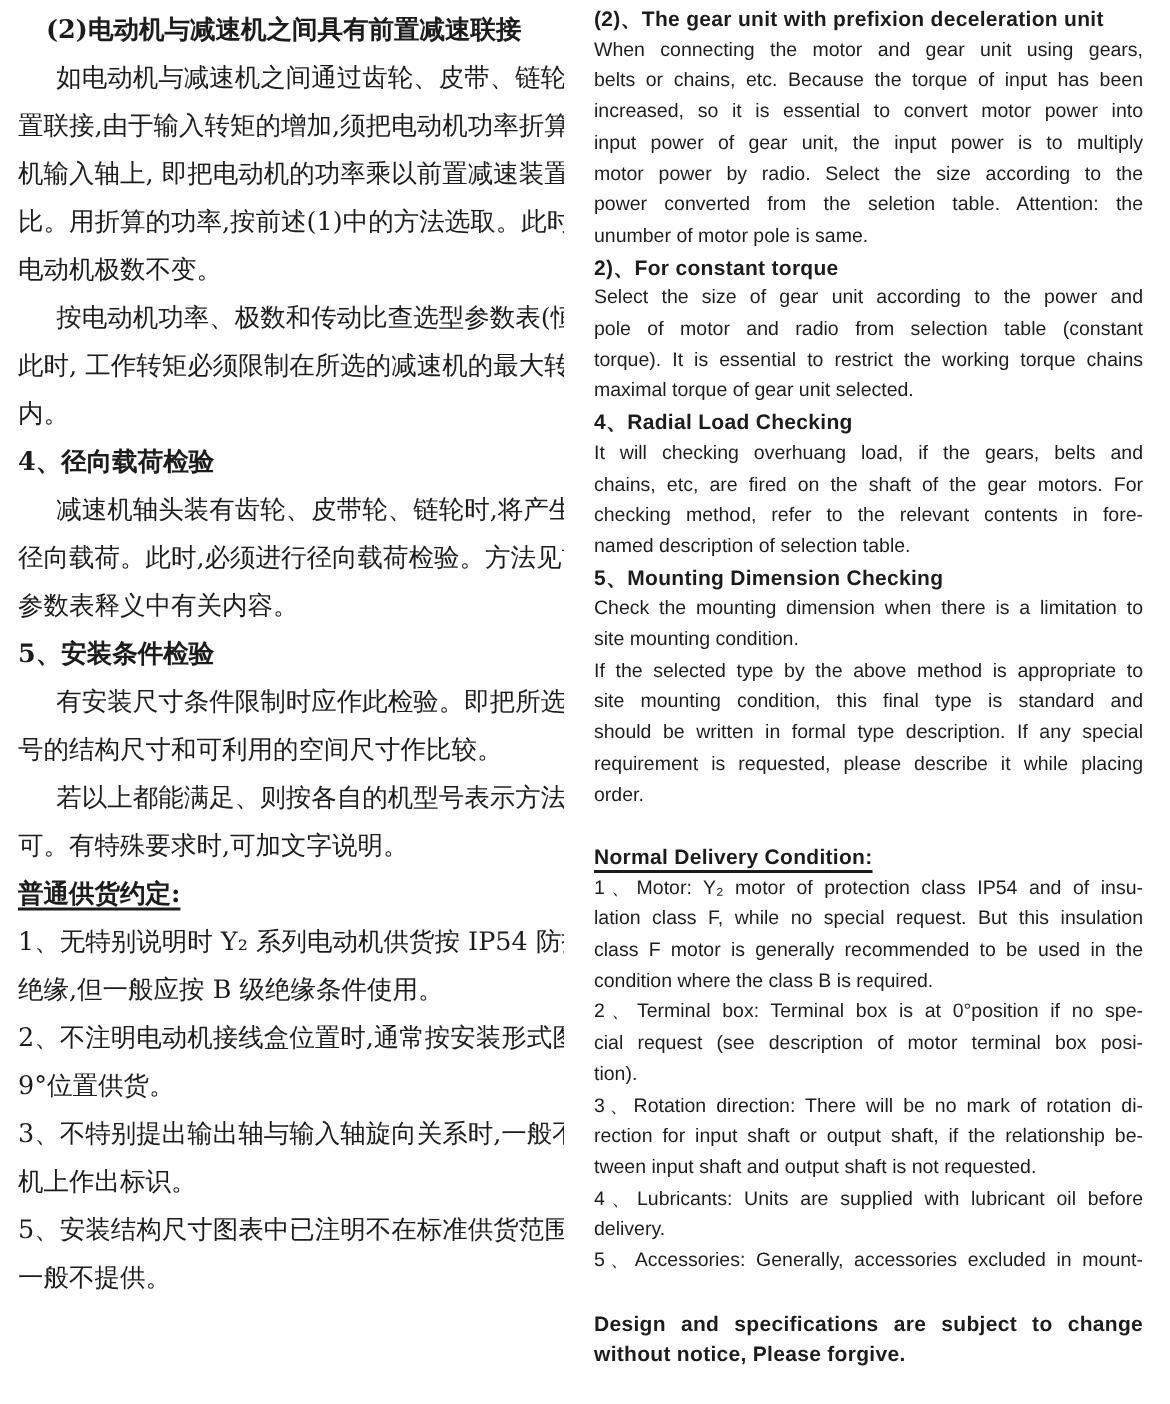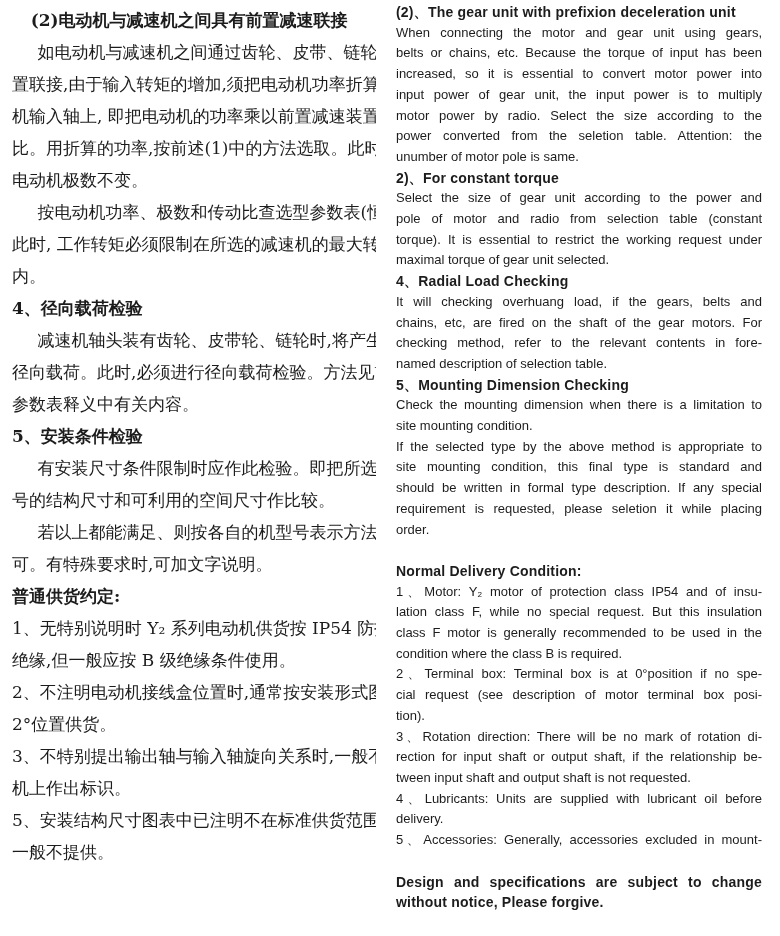"torque). It is essential to" div.line { text: request under -> torque chains }
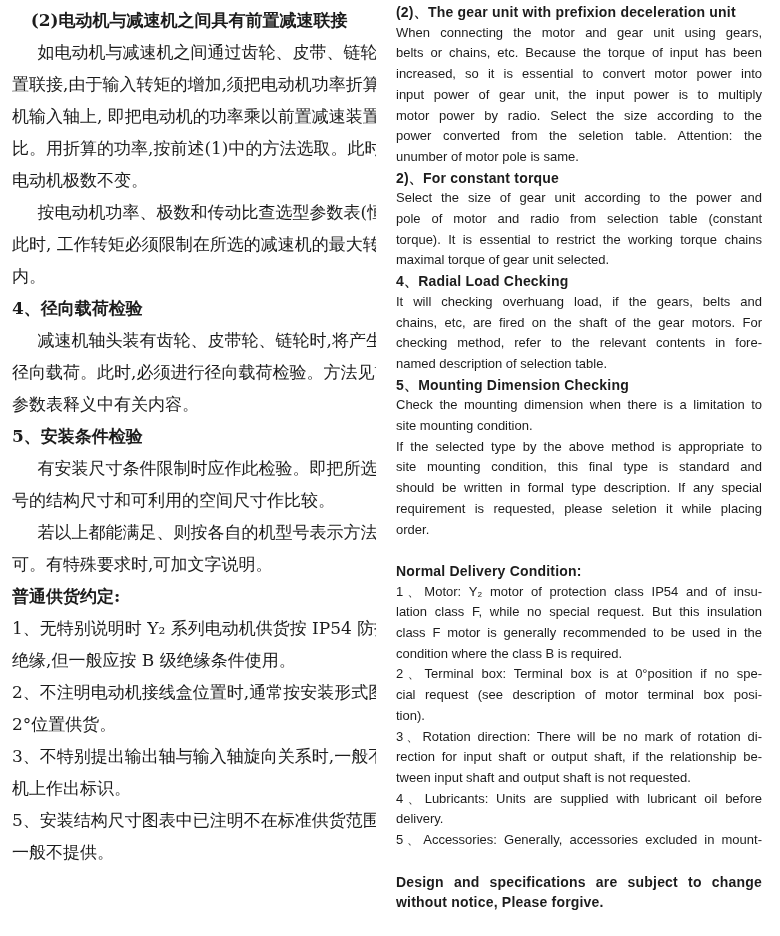"requirement is requested, please" div.line { text: seletion -> describe }
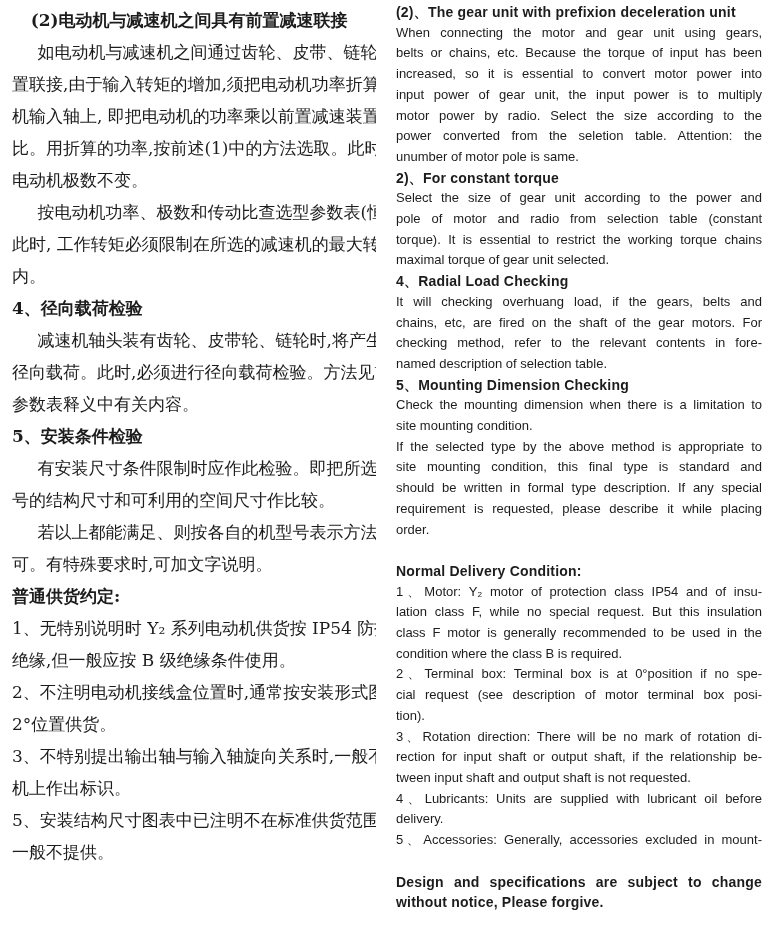"Normal Delivery Condition:" .u-wrap { text-decoration: none -> underline }
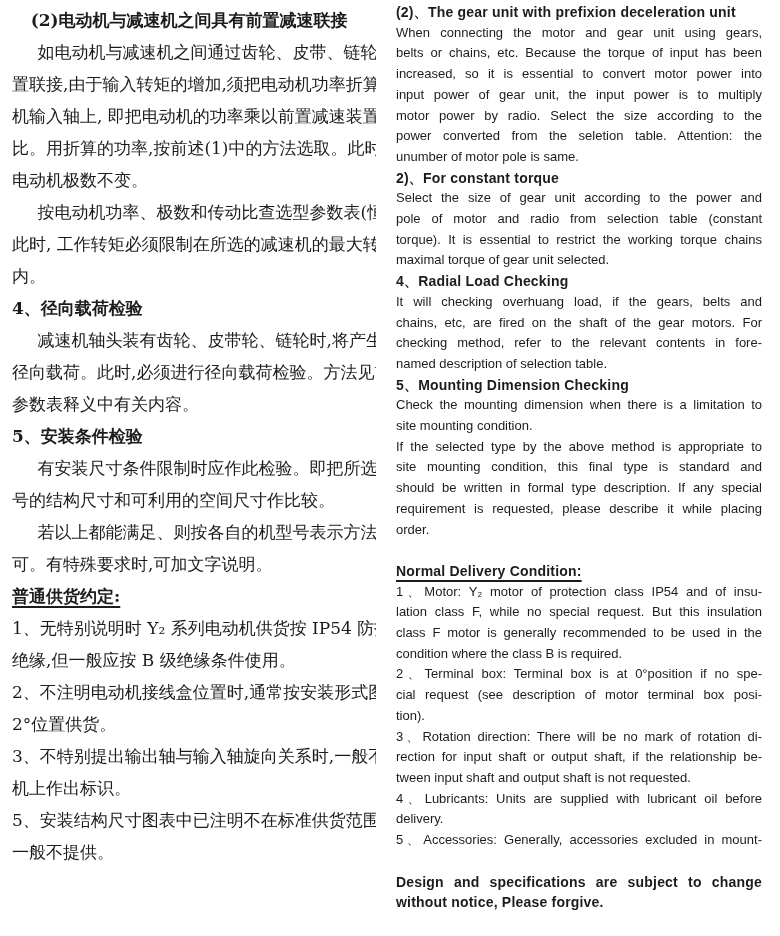"2°位置供货。" div.line { text: 2 -> 9 }
